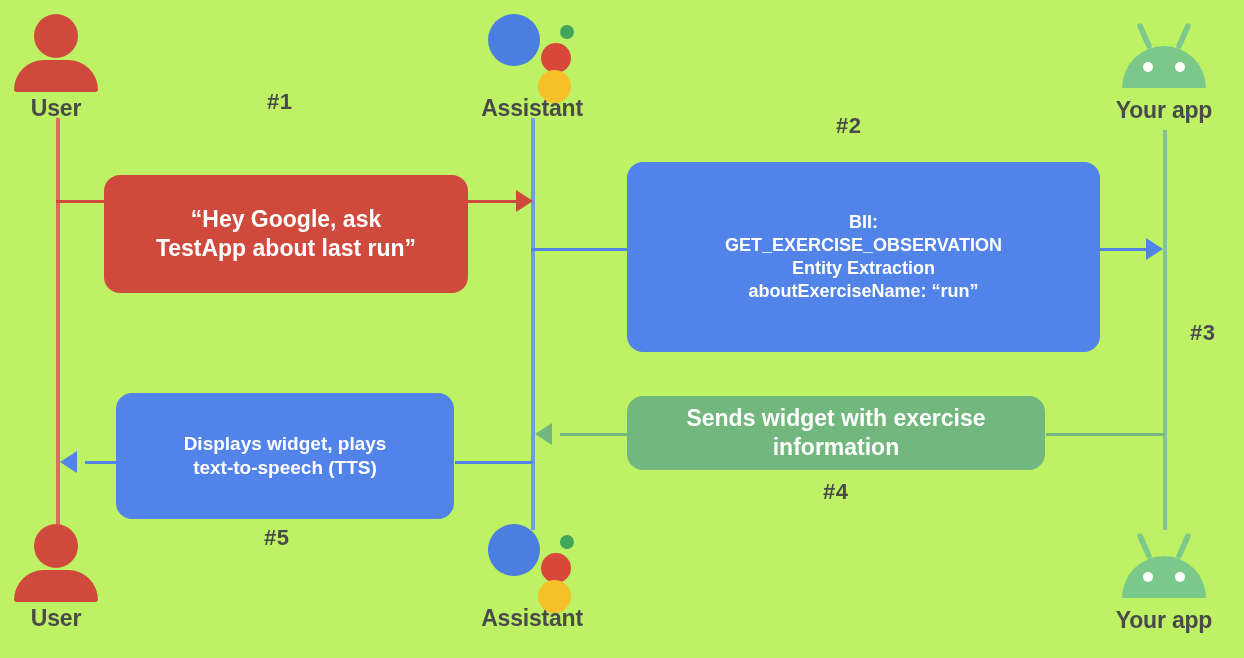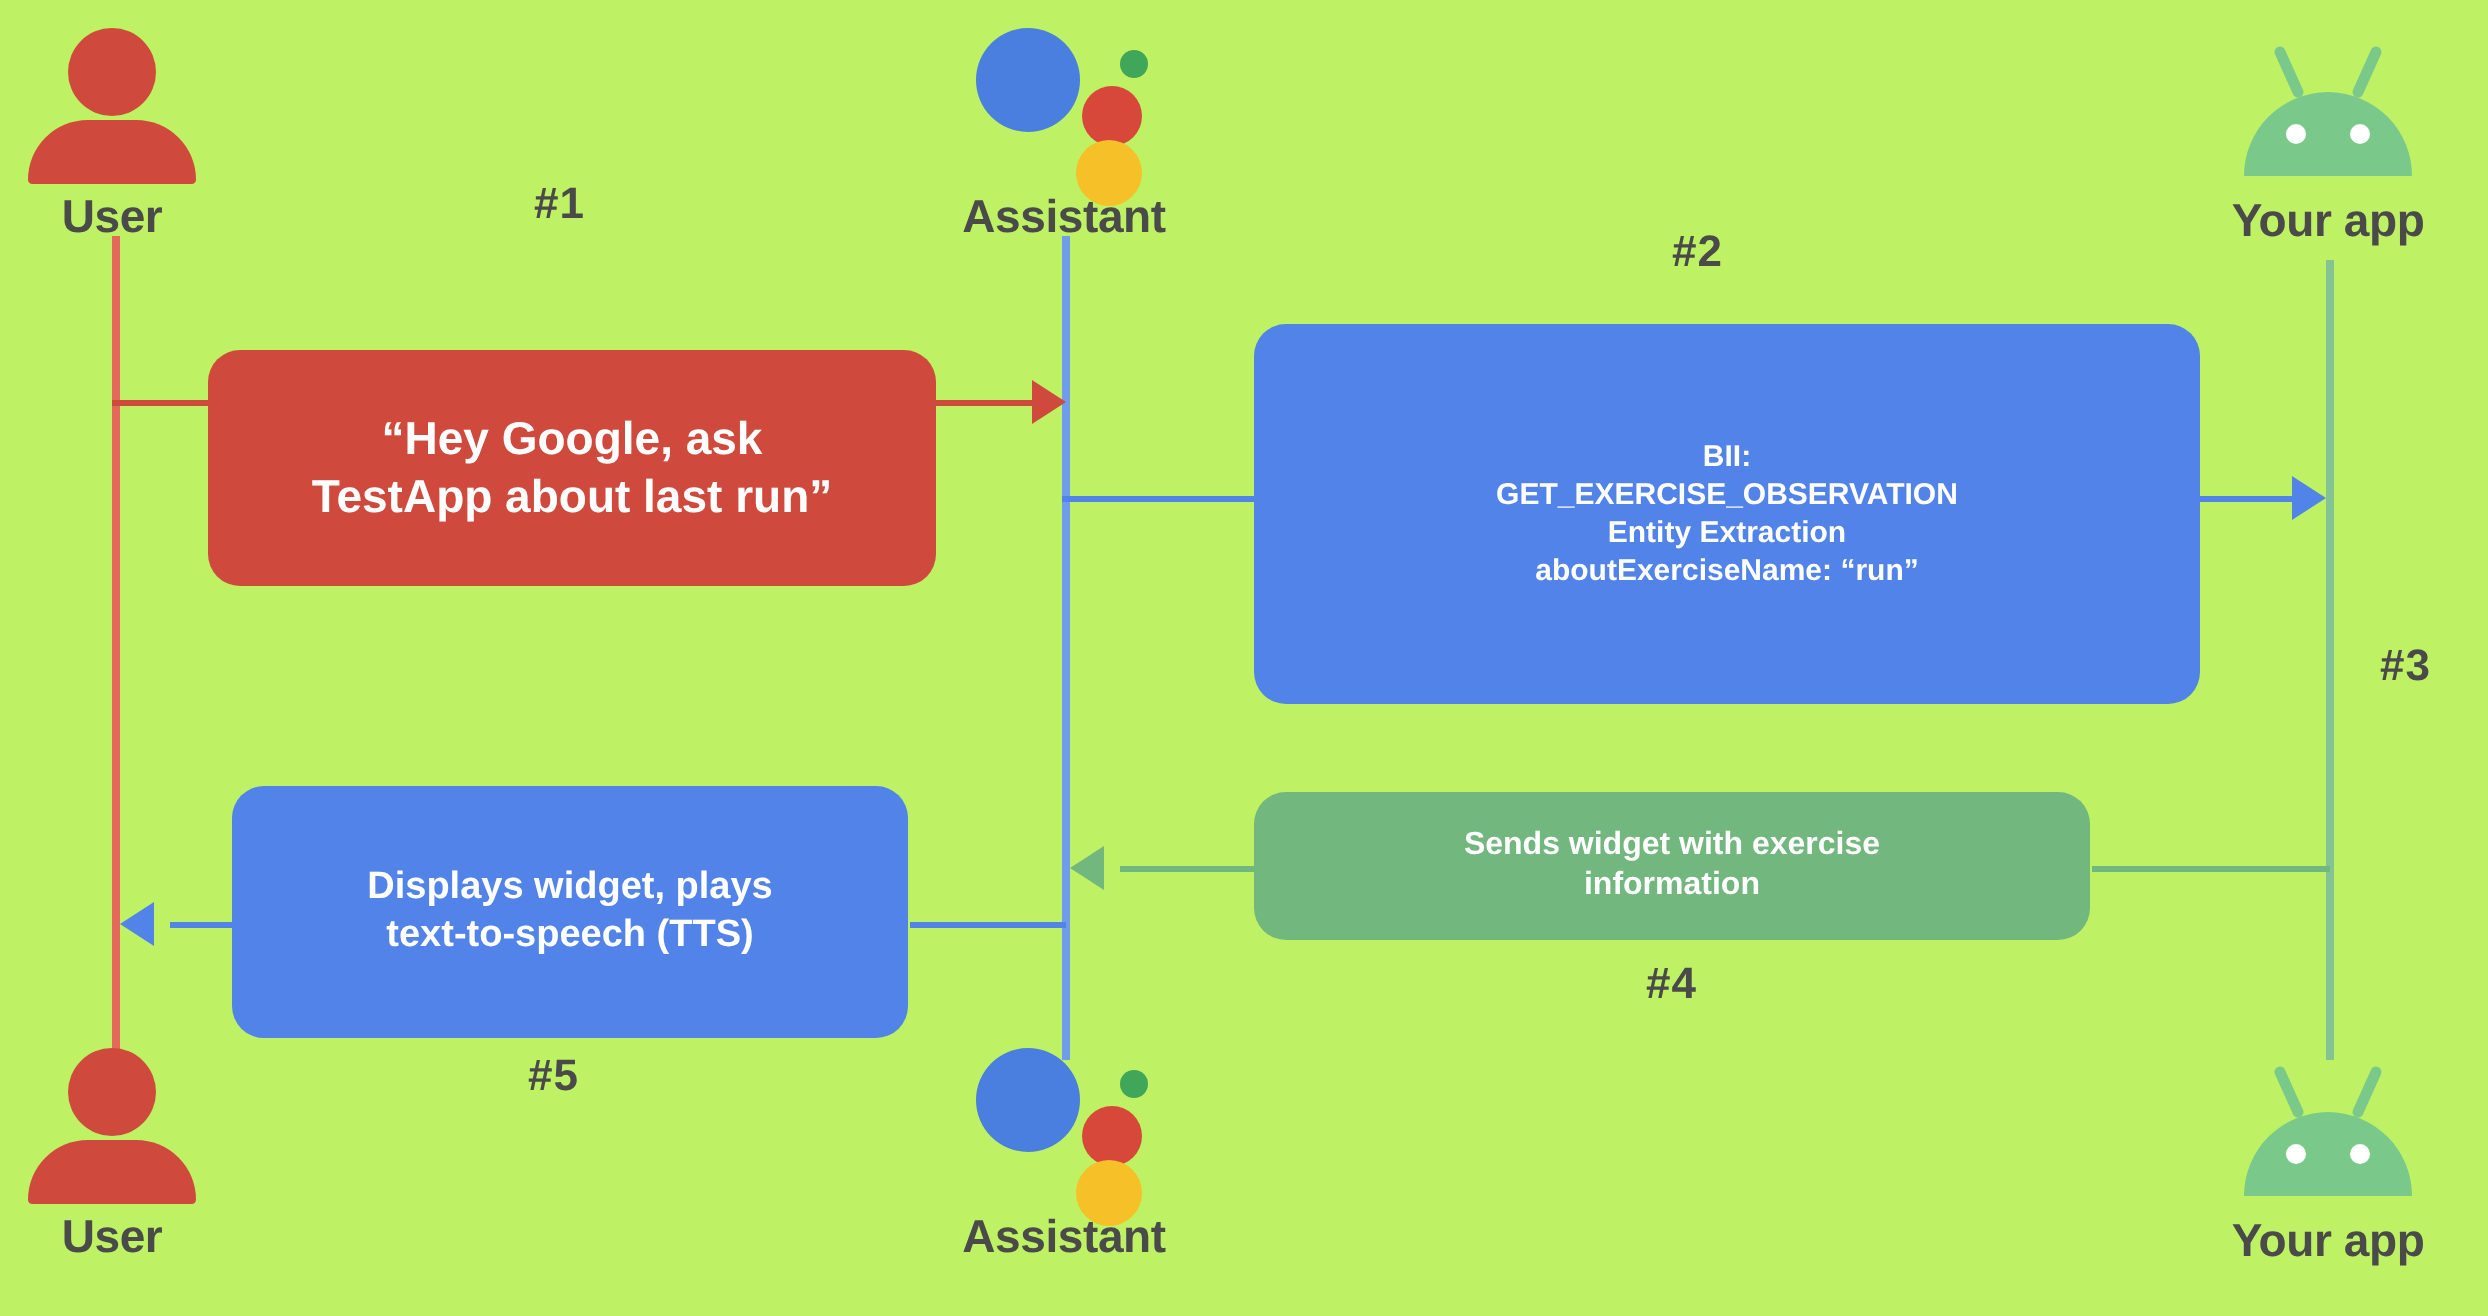"BII:" div.msgbox { font-size: 15px -> 18px }
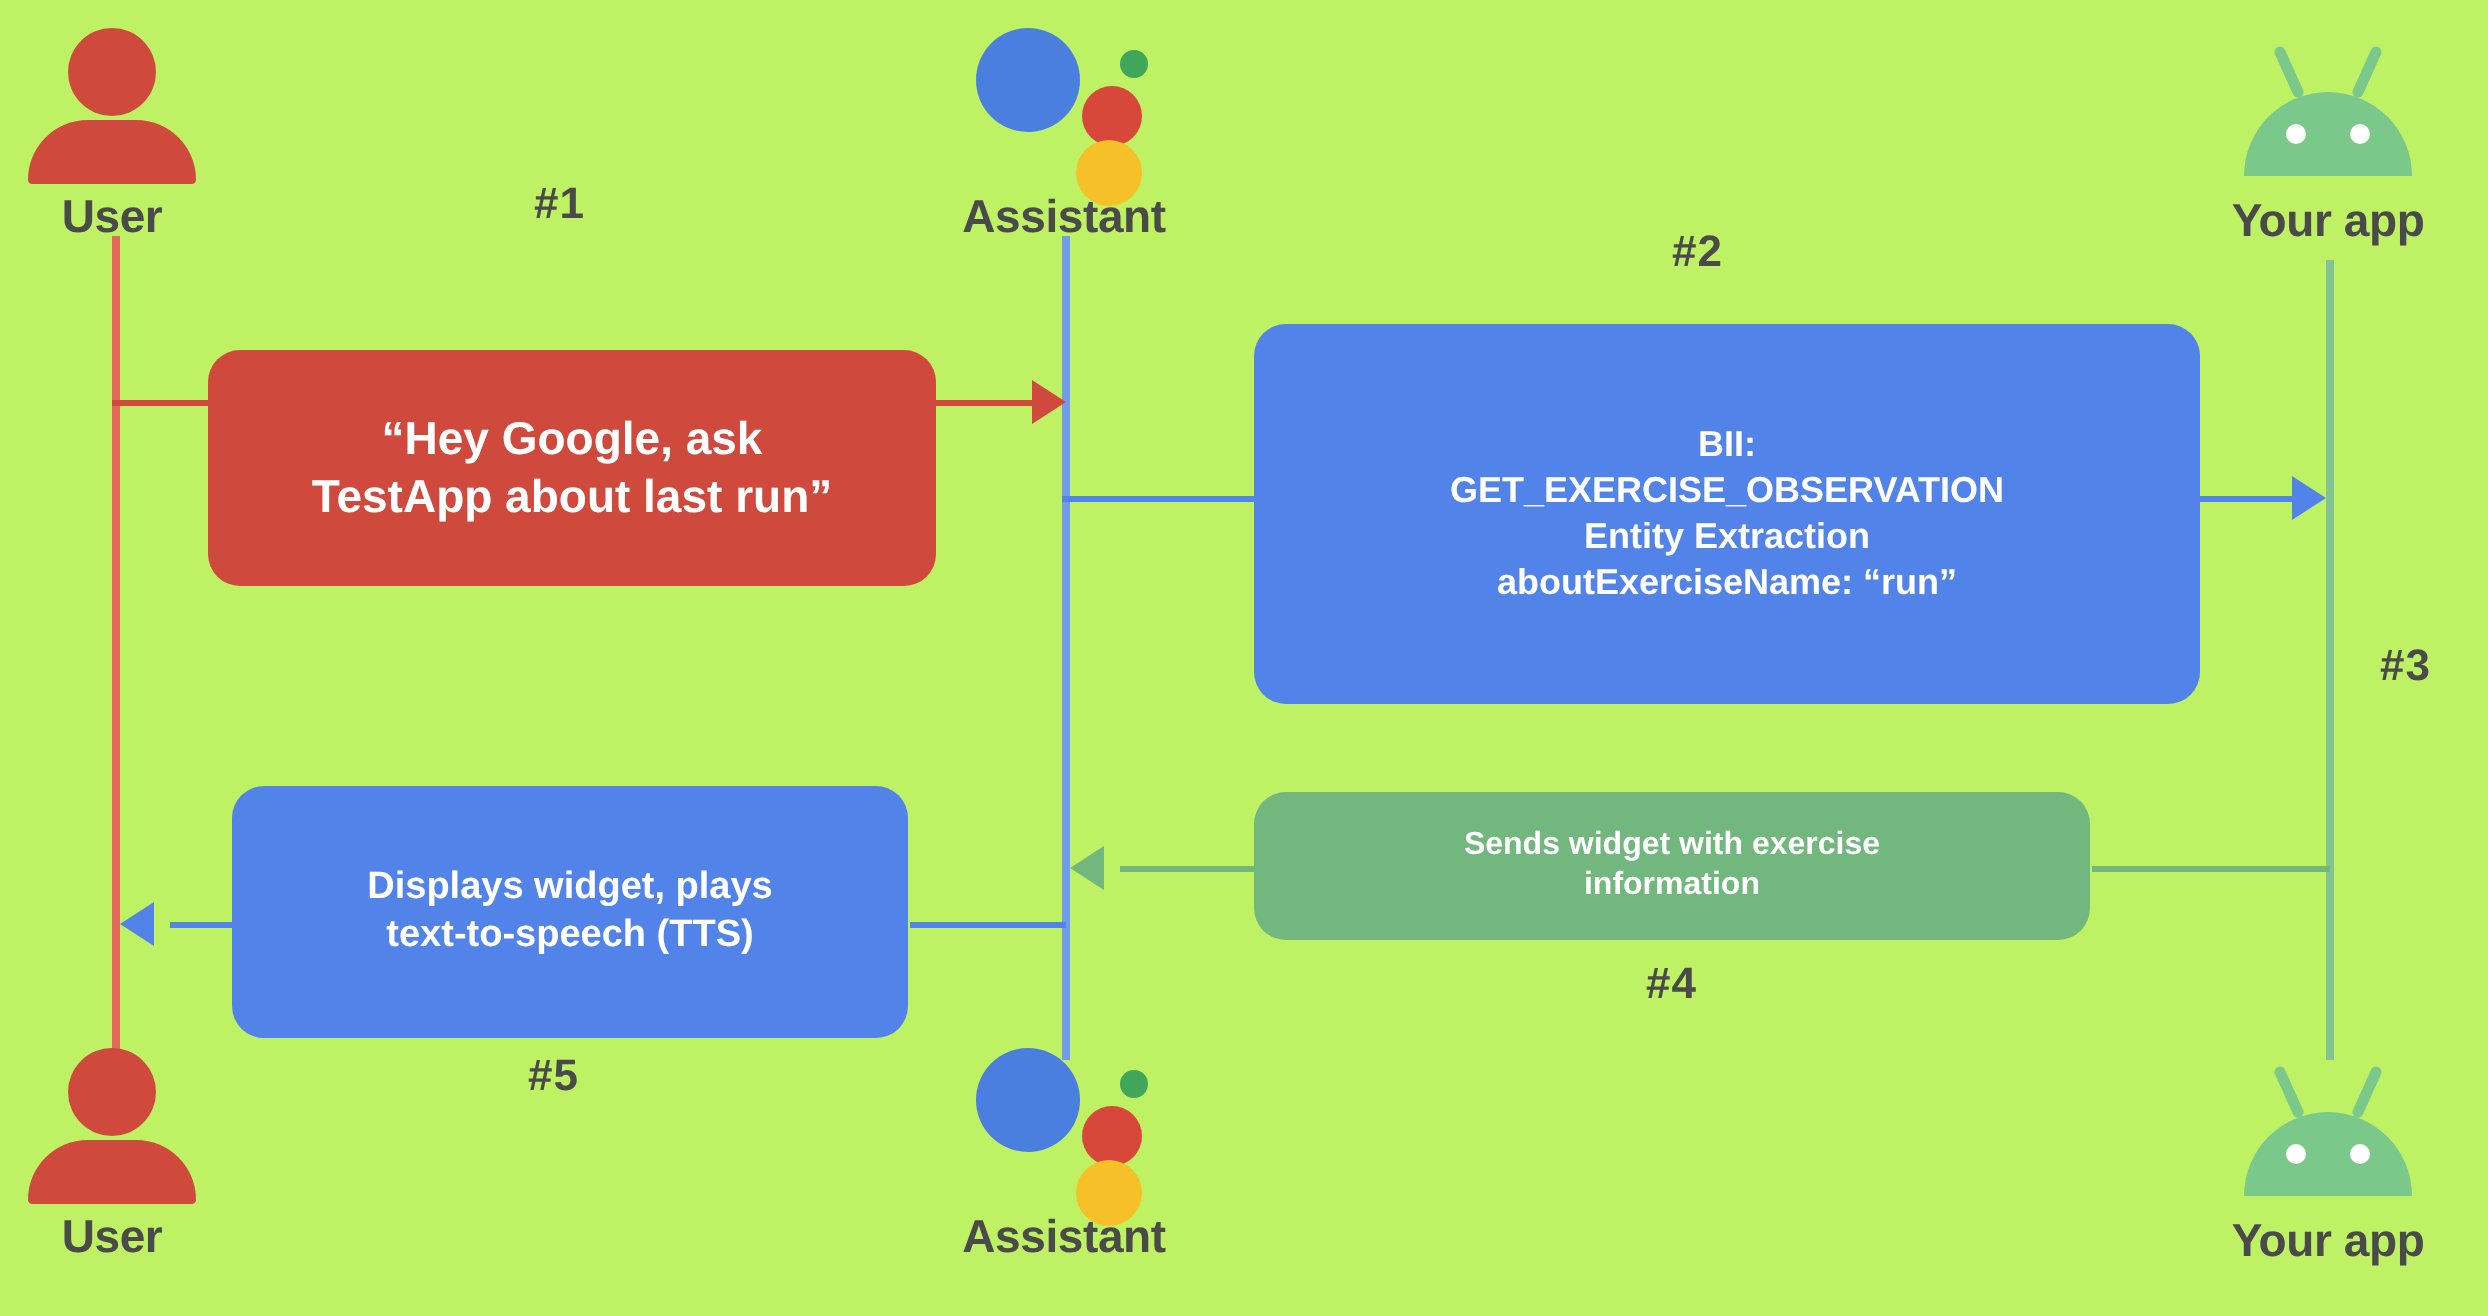"Sends widget with exercise" div.msgbox { font-size: 16px -> 23px }
